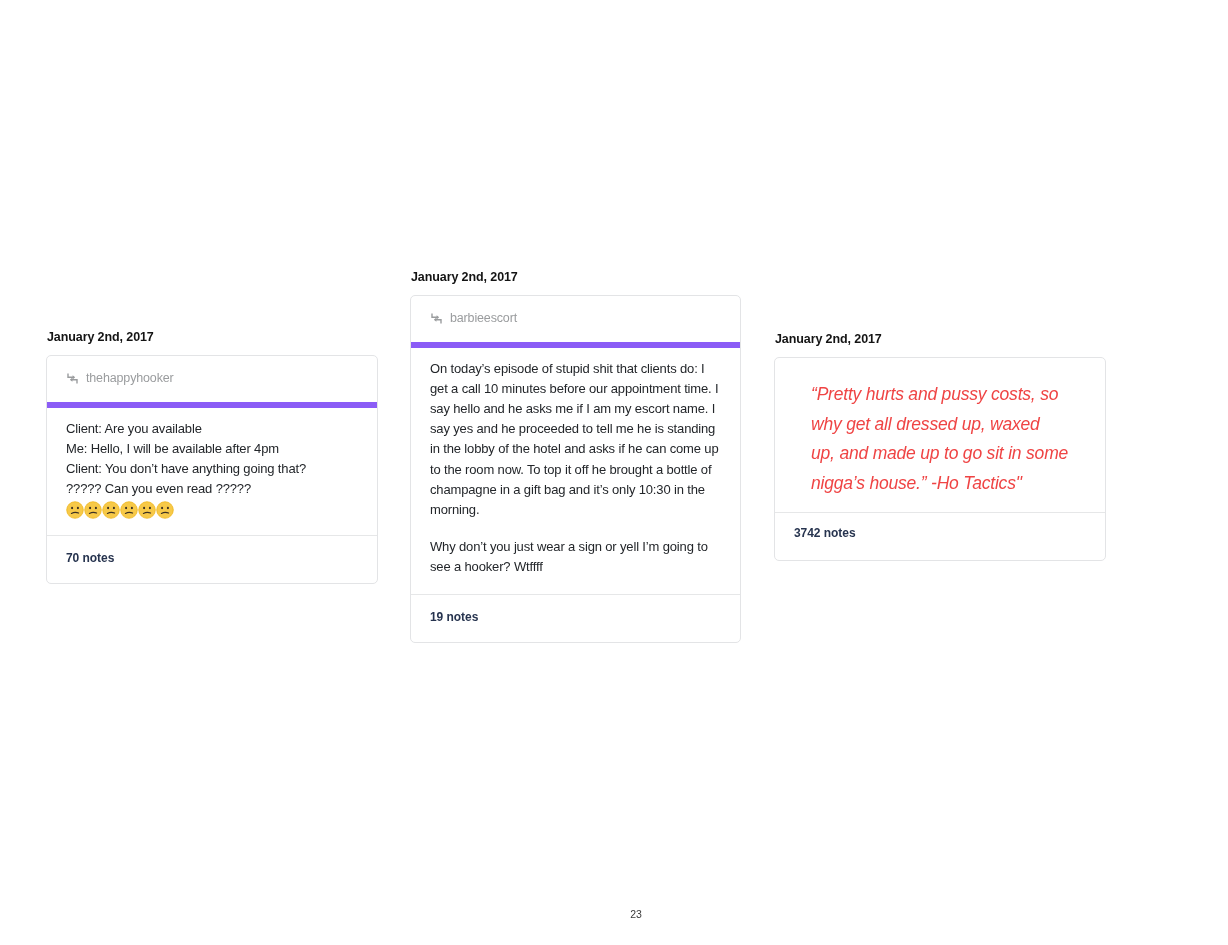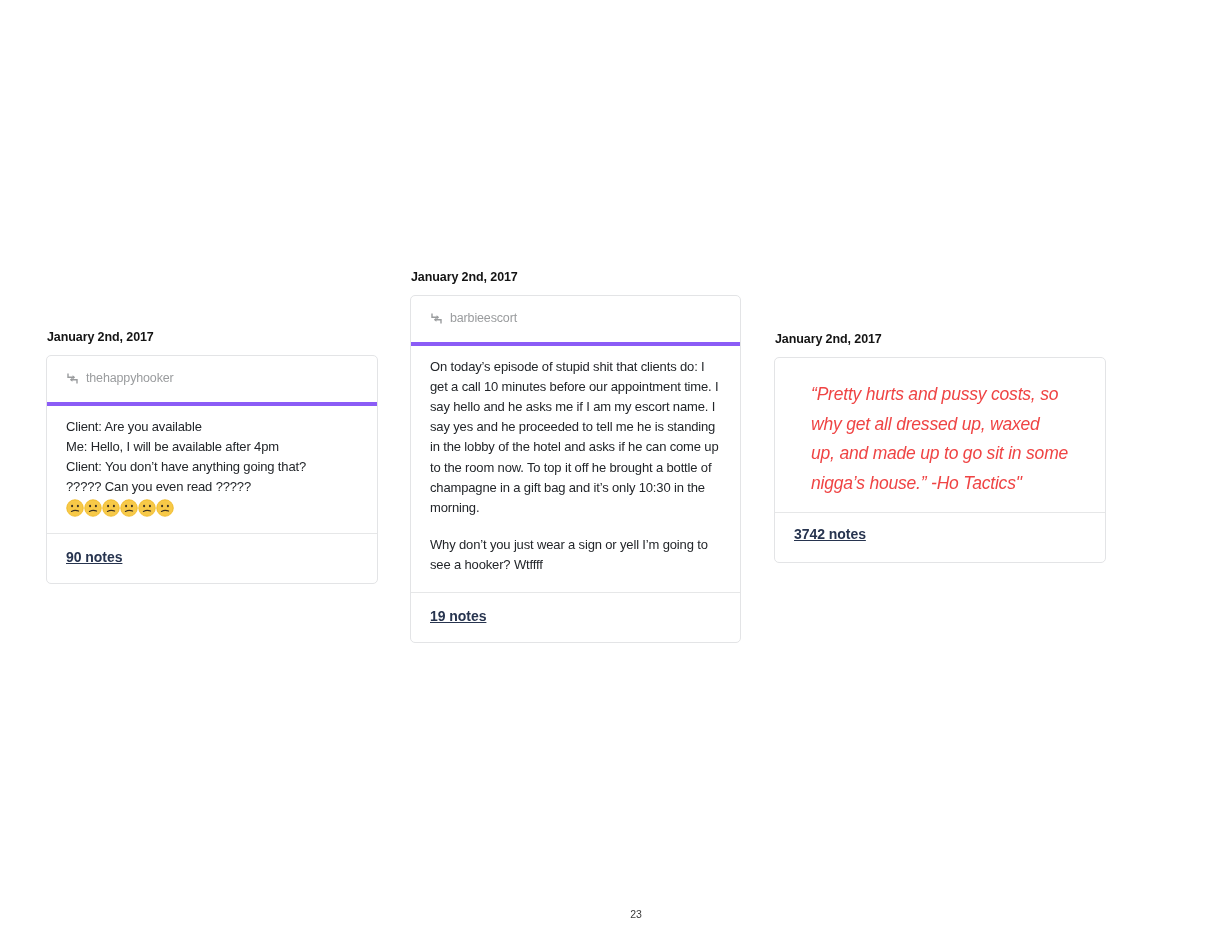"barbieescort" .card-header { border-bottom: 4px solid #8b5cf6 -> 6px solid #8b5cf6 }
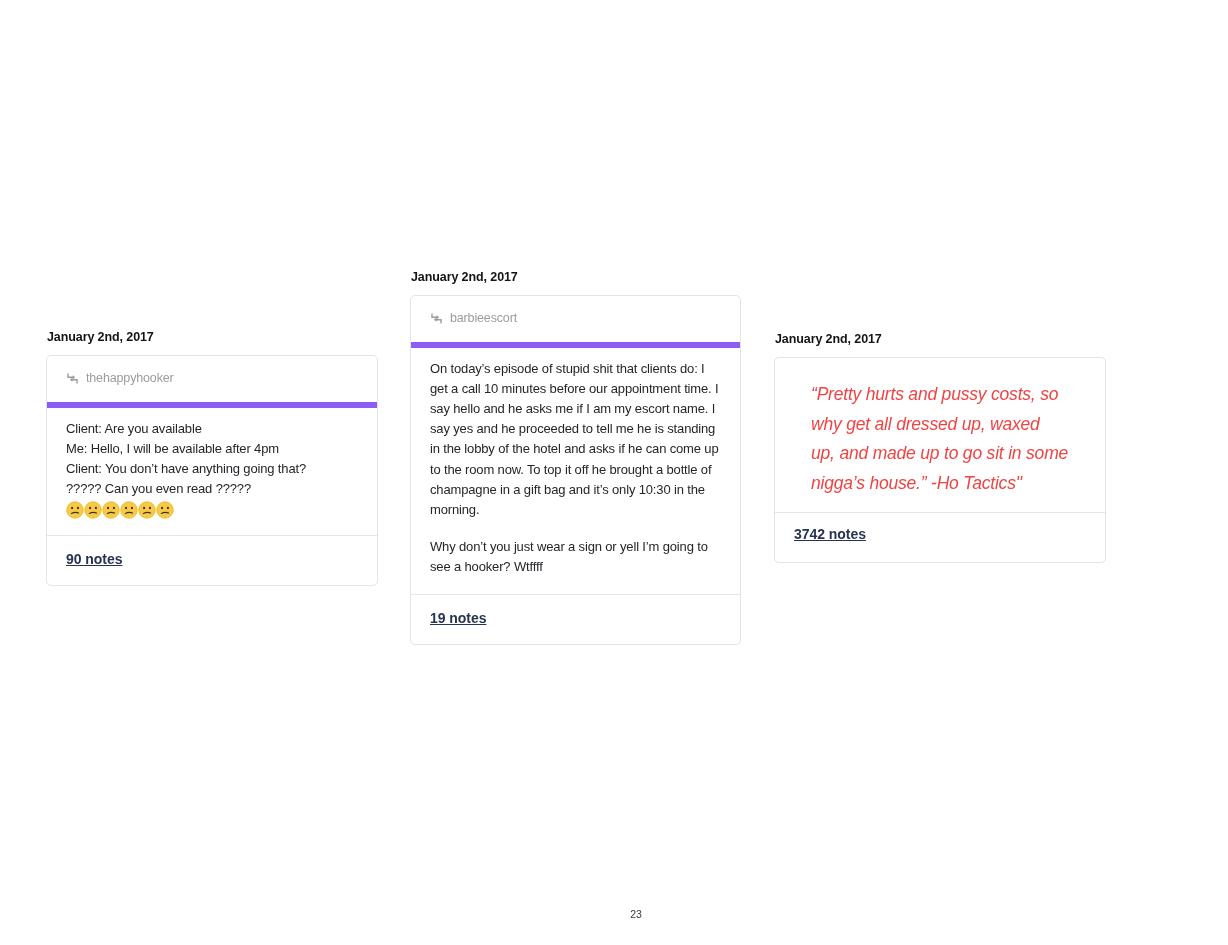"3742 notes" .card-notes { font-size: 14px -> 12px; text-decoration: underline -> none }
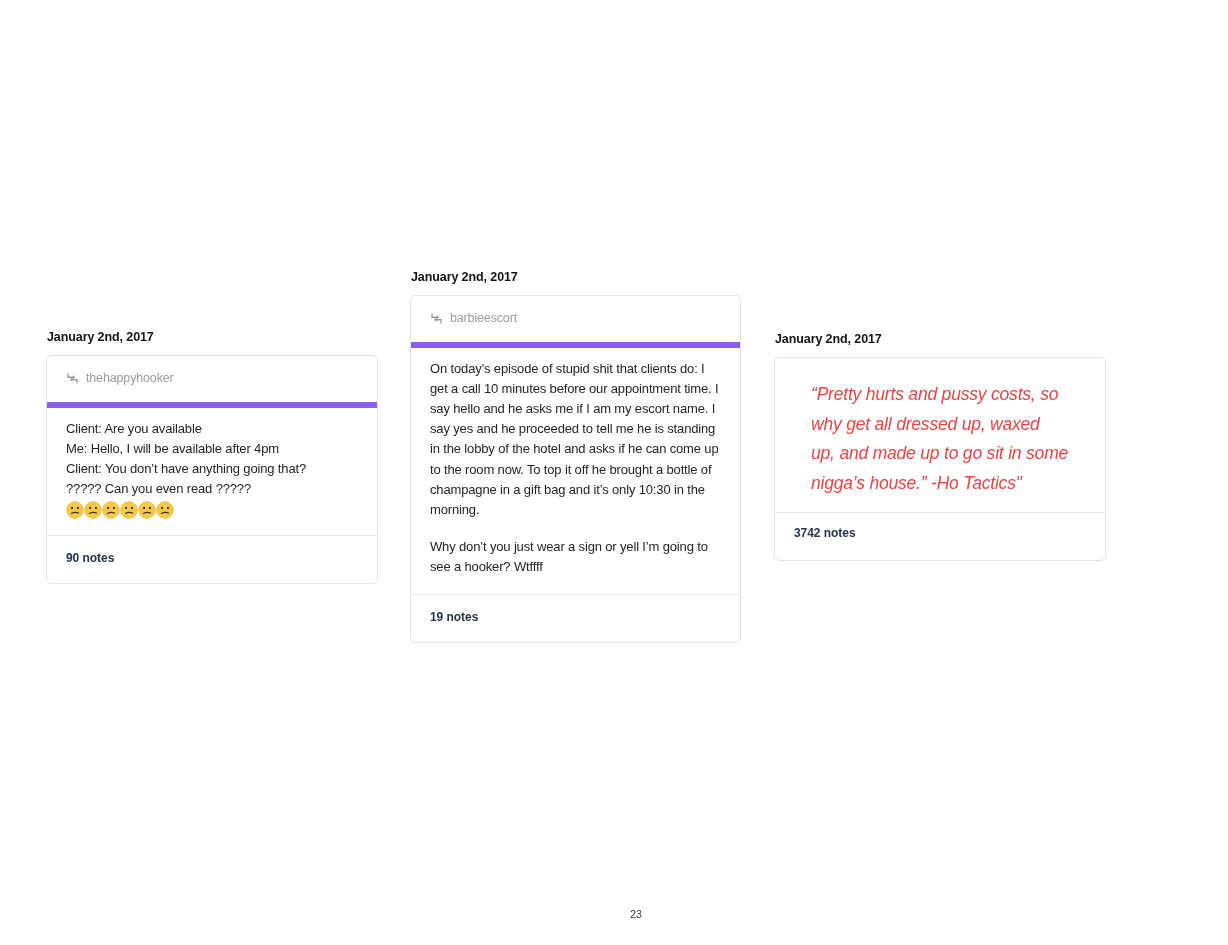"90 notes" div.card-notes { text: 90 -> 70 }
